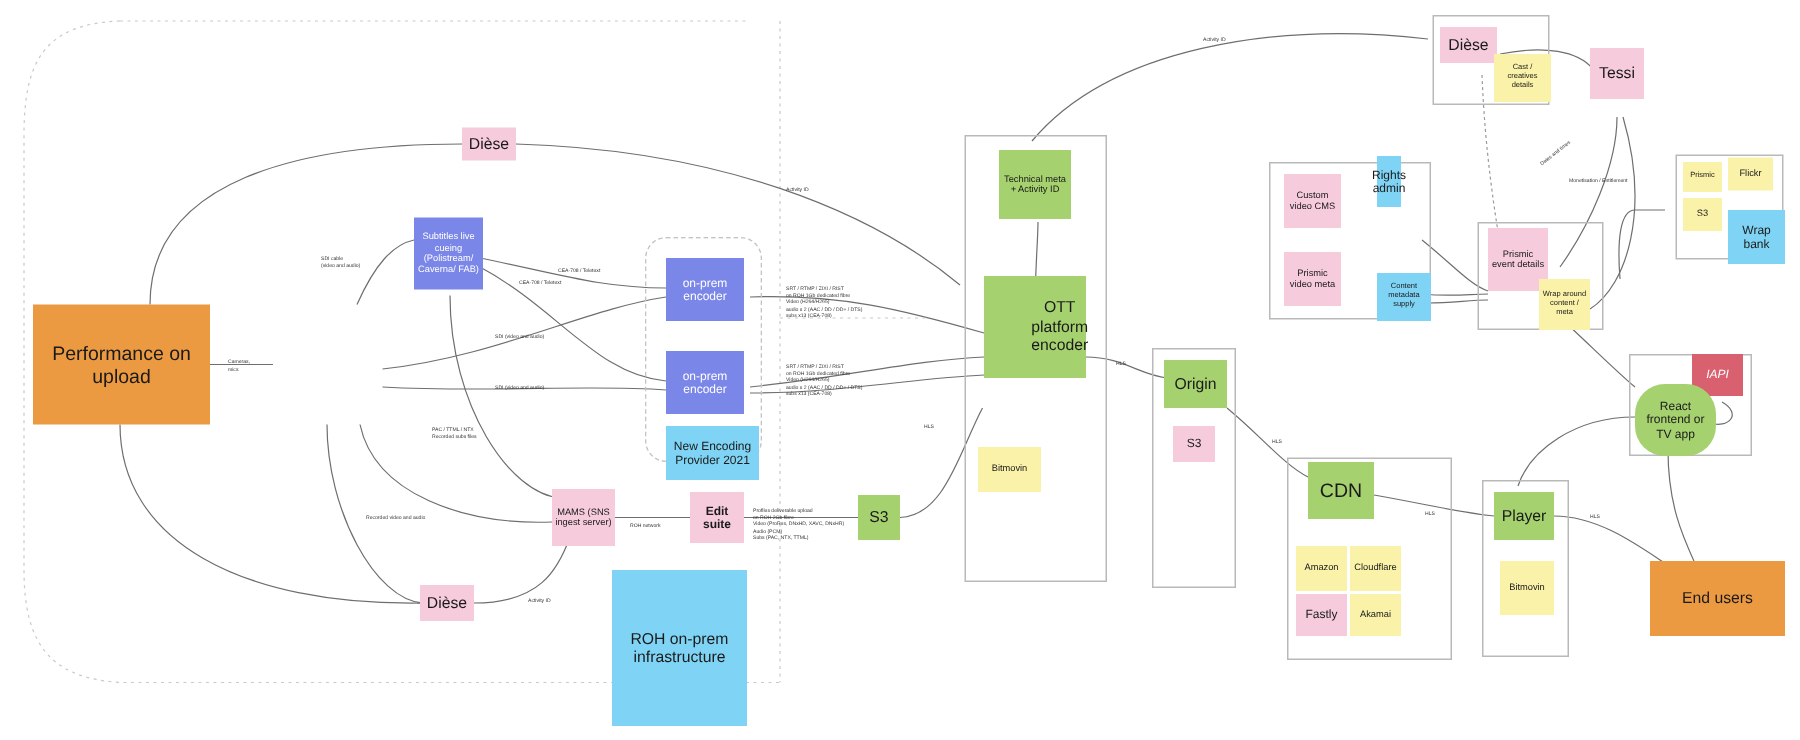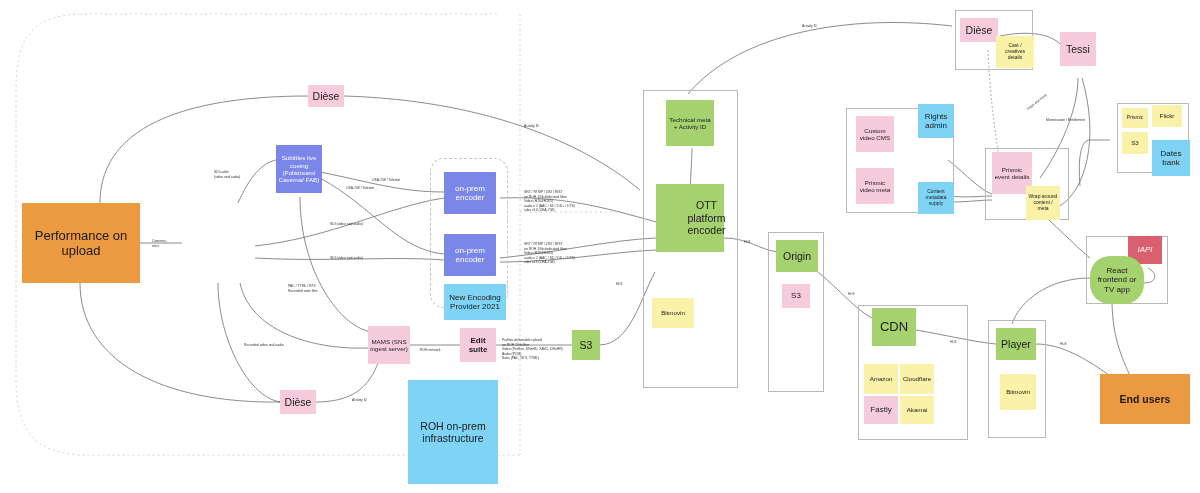"Rights admin" div.node { width: 36px -> 16px }
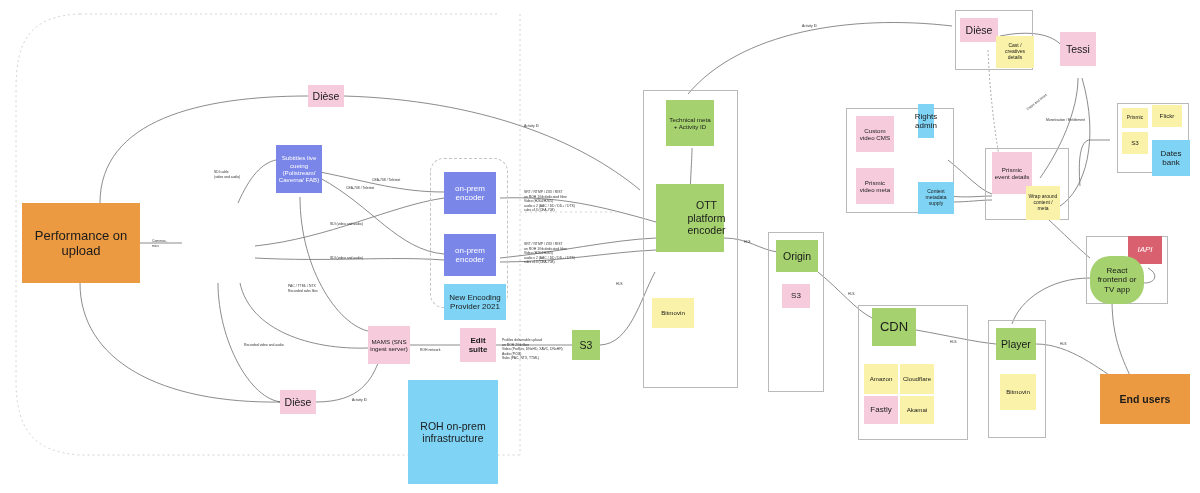"Dates bank" span { text: Dates -> Wrap }
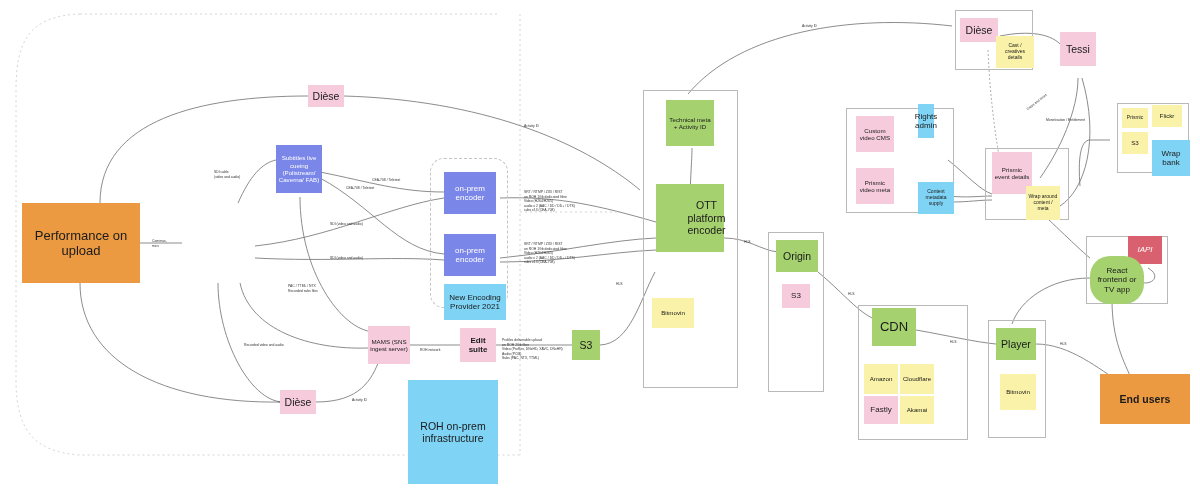"End users" div.node { font-weight: bold -> none }
